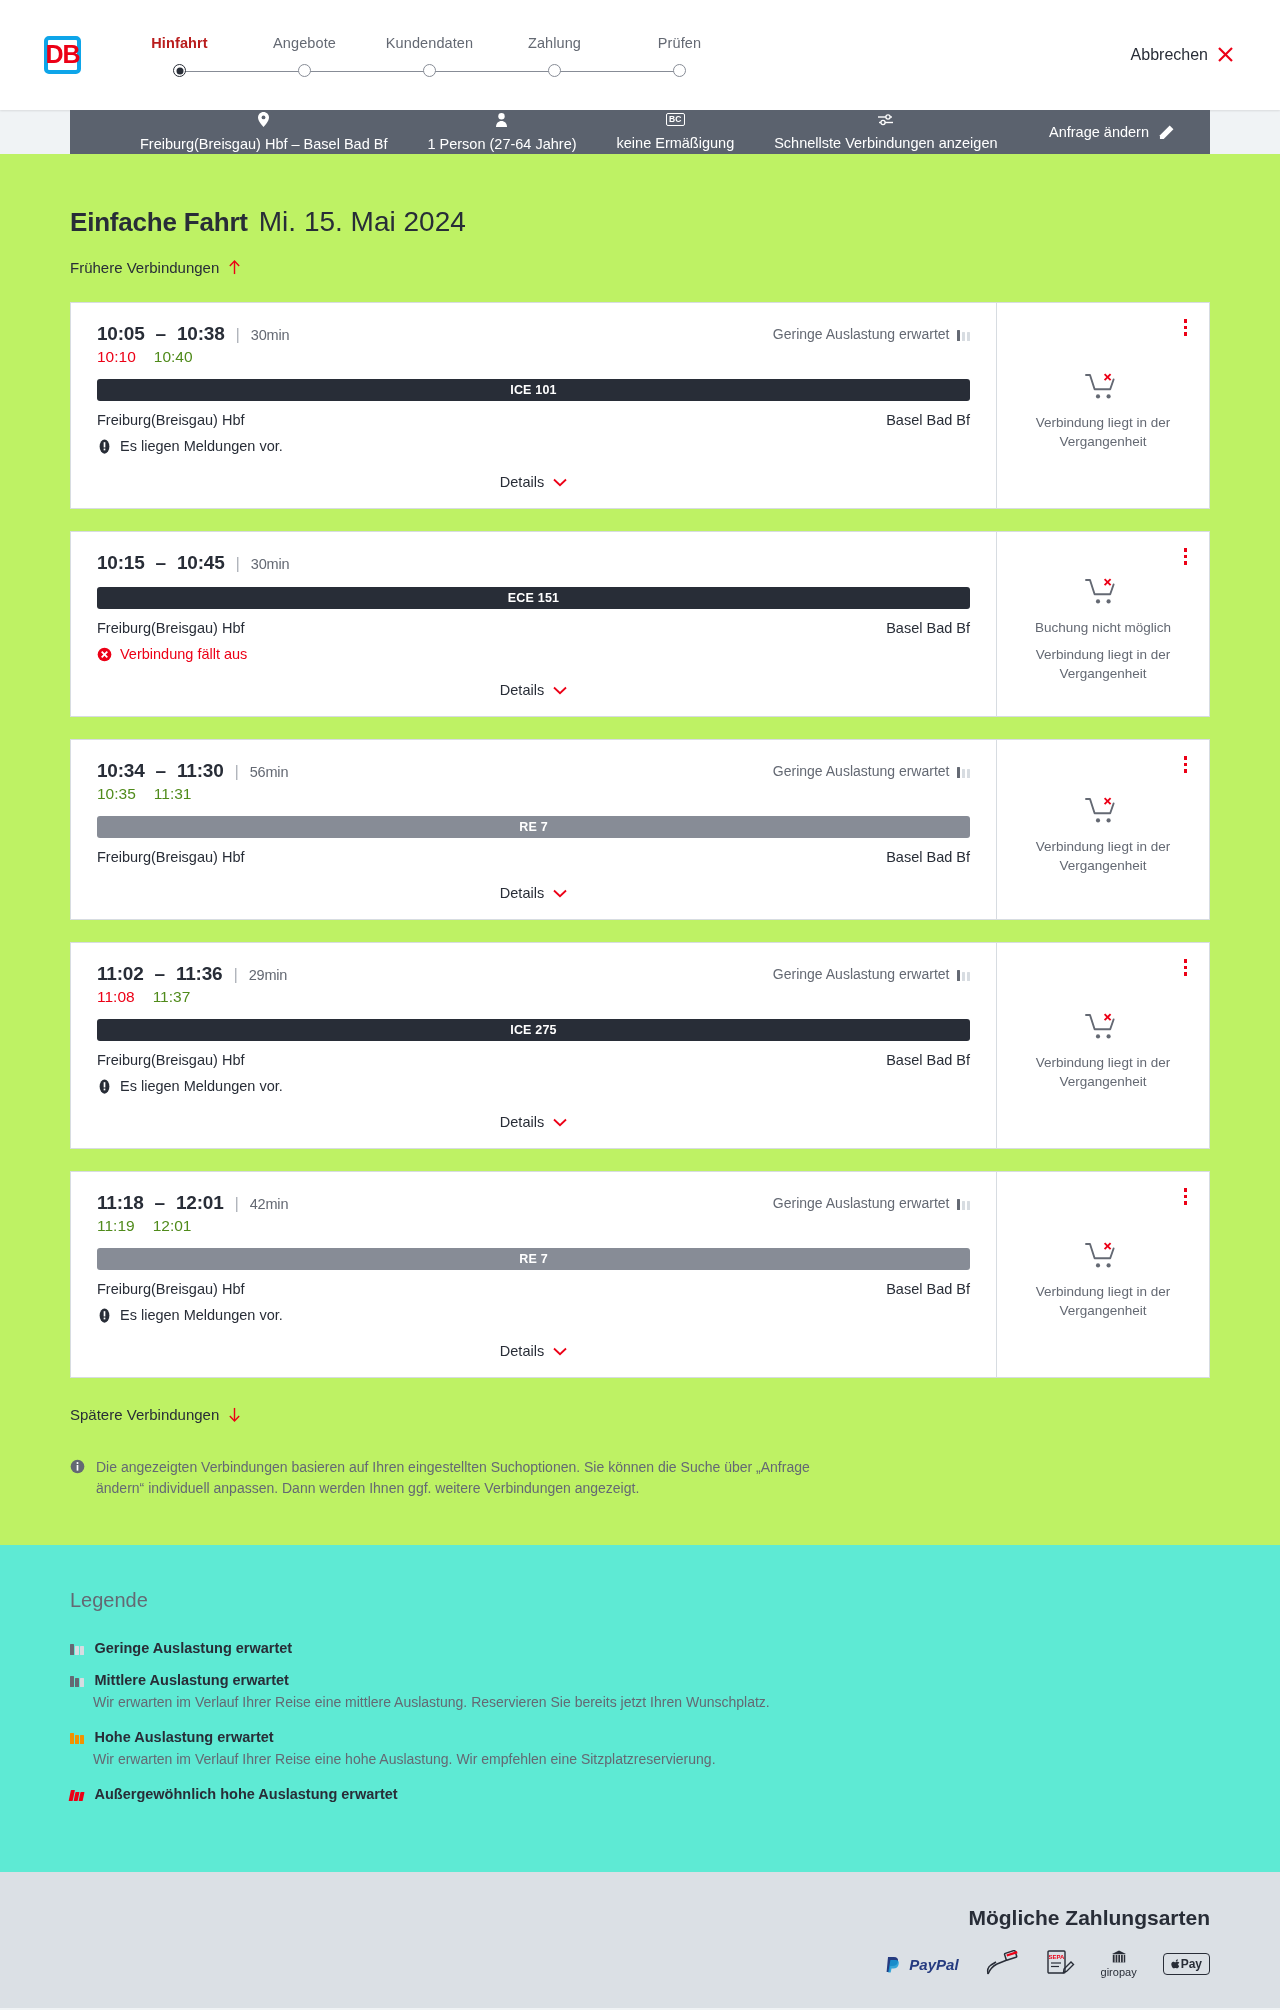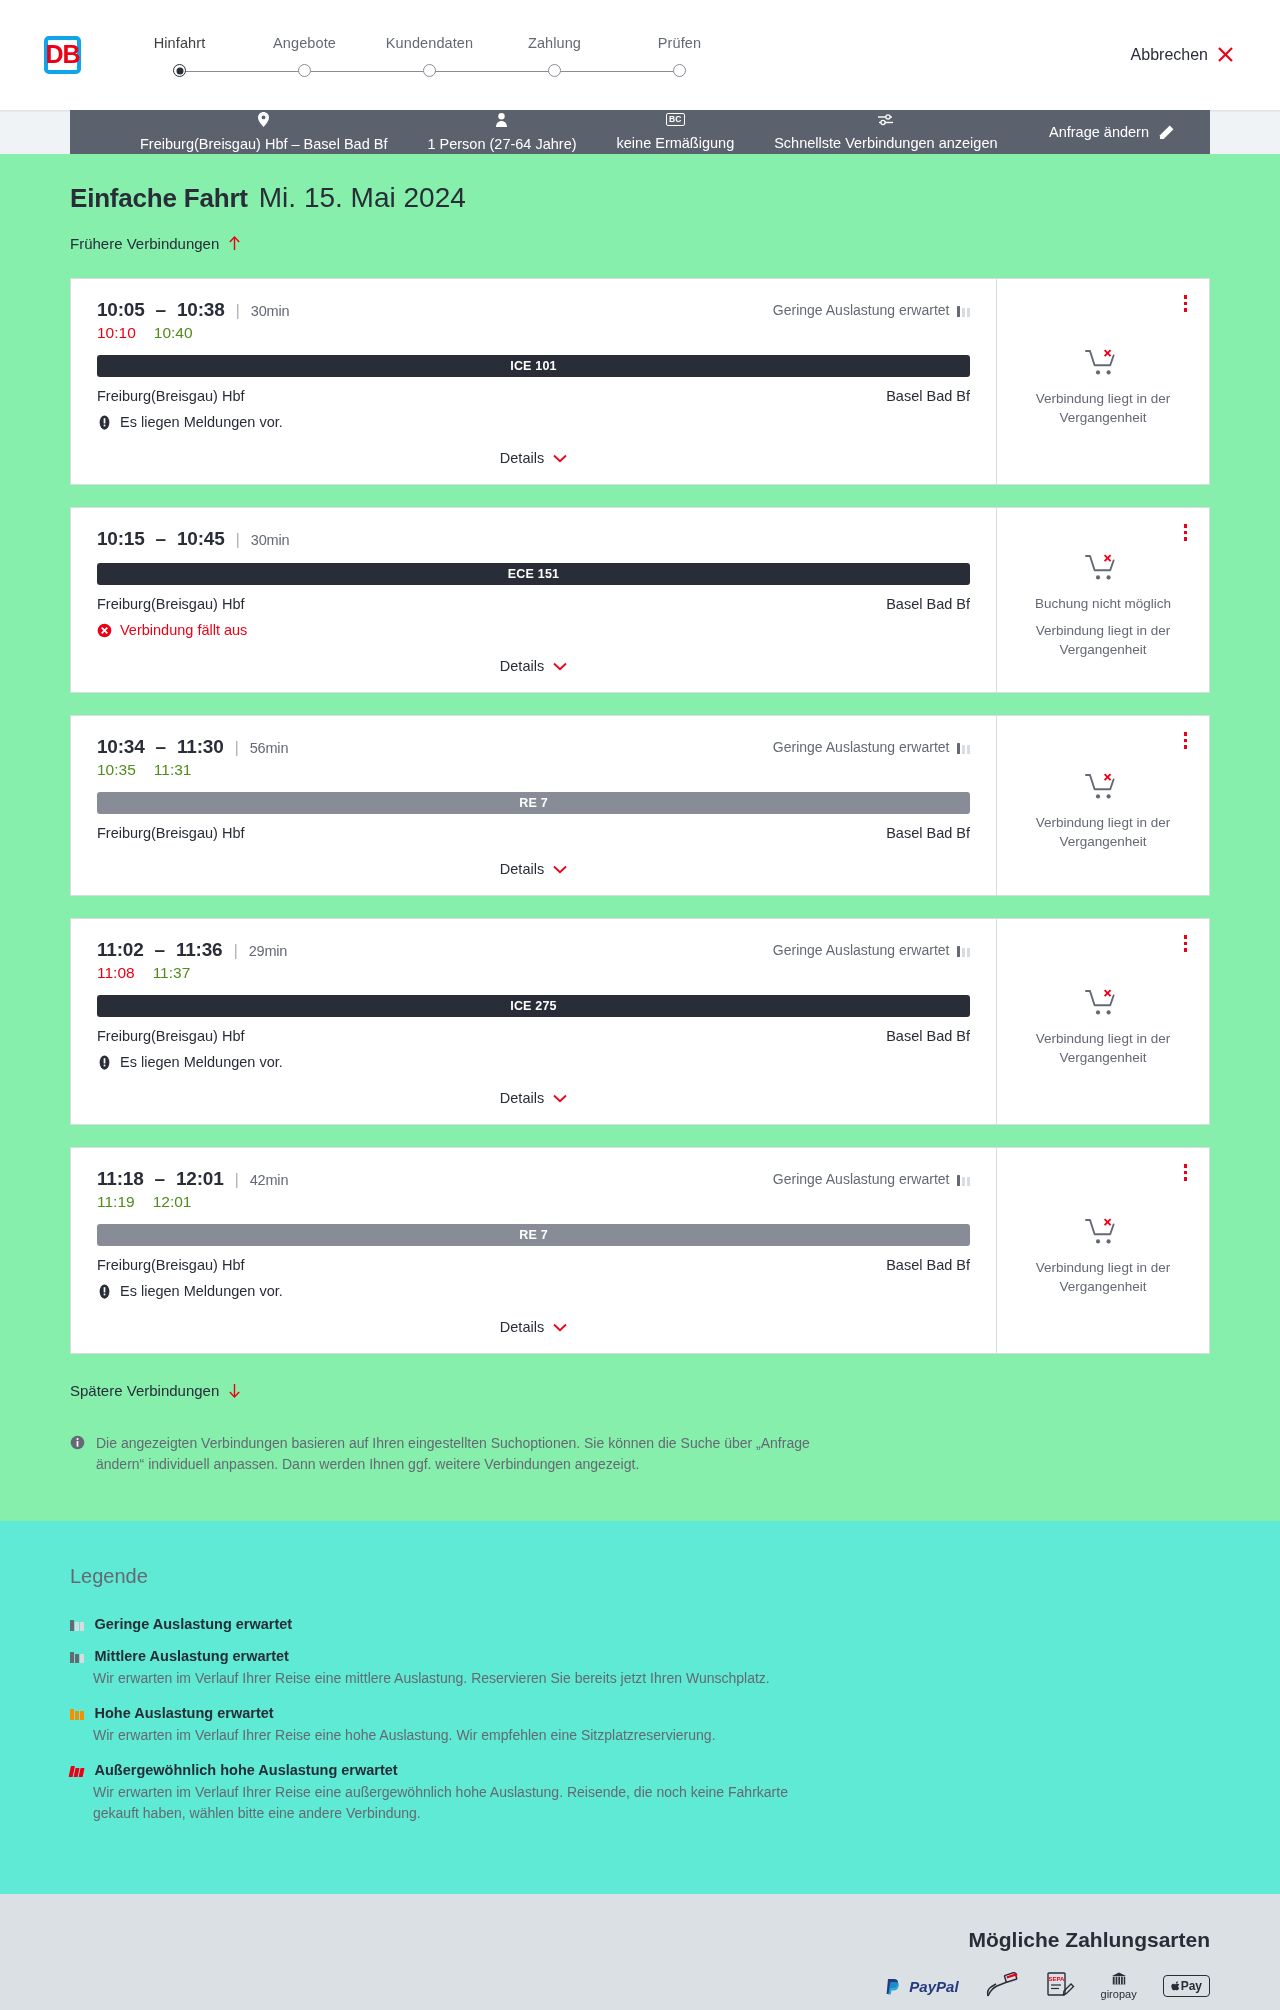"Hinfahrt" .step.active .step-label { color: #404040 -> #b91c1c; font-weight: 400 -> 700 }
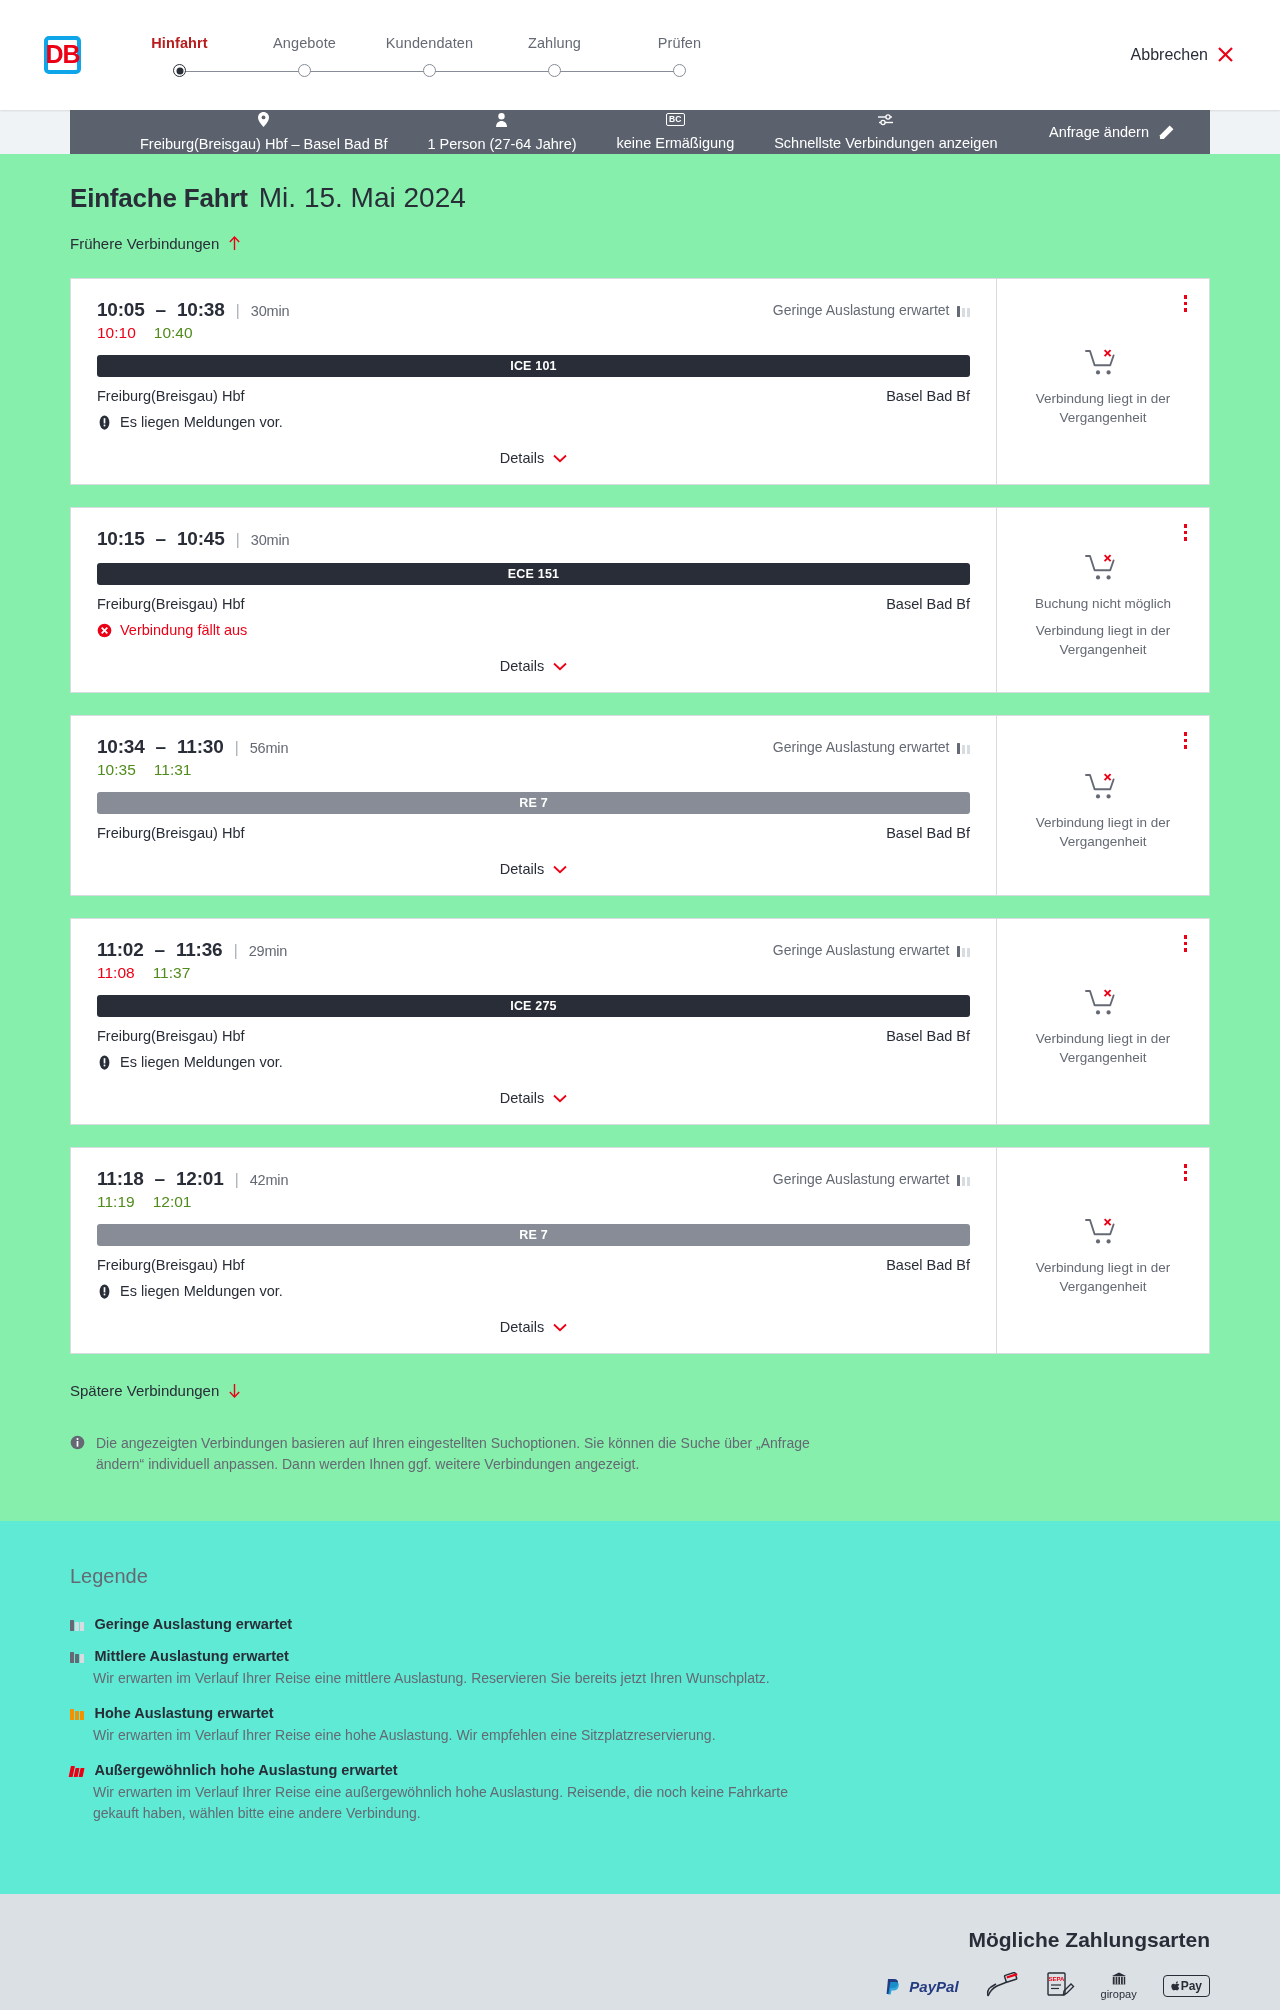"Einfache Fahrt" .results-region { background: #86efac -> #bef264; padding: 28px 70px 46px 70px -> 52px 70px 46px 70px }
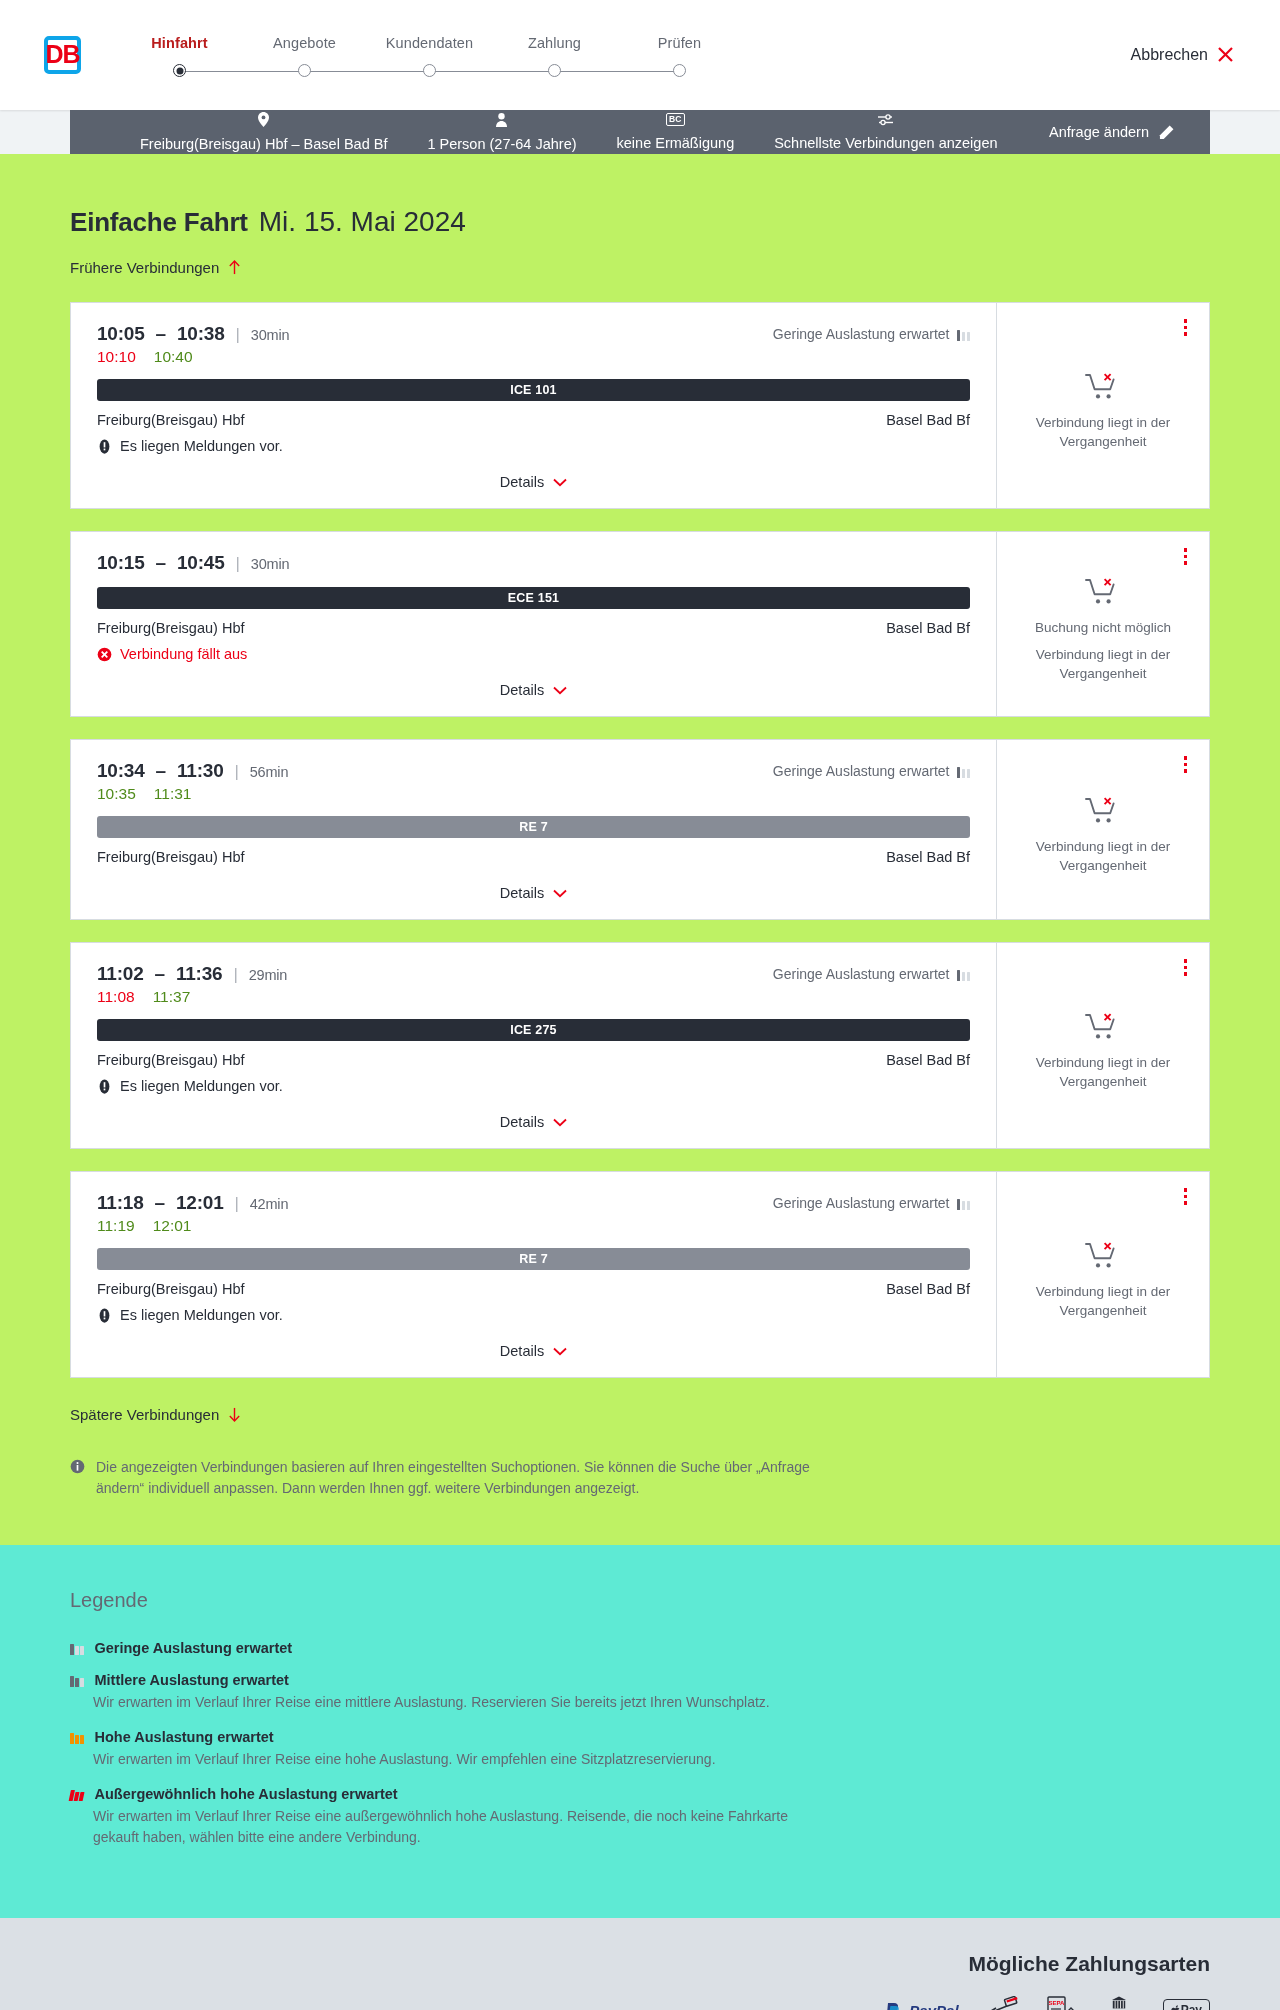"Wir erwarten im Verlauf Ihrer Reise eine außergewöhnlich" div.legend-desc { html: <div>Wir erwarten im Verlauf Ihrer Reise eine außergewöhnlich hohe Auslastung. Reisende, die noch keine Fahrkarte gekauft haben, wählen bitte eine andere Verbindung.</div> -> none }
